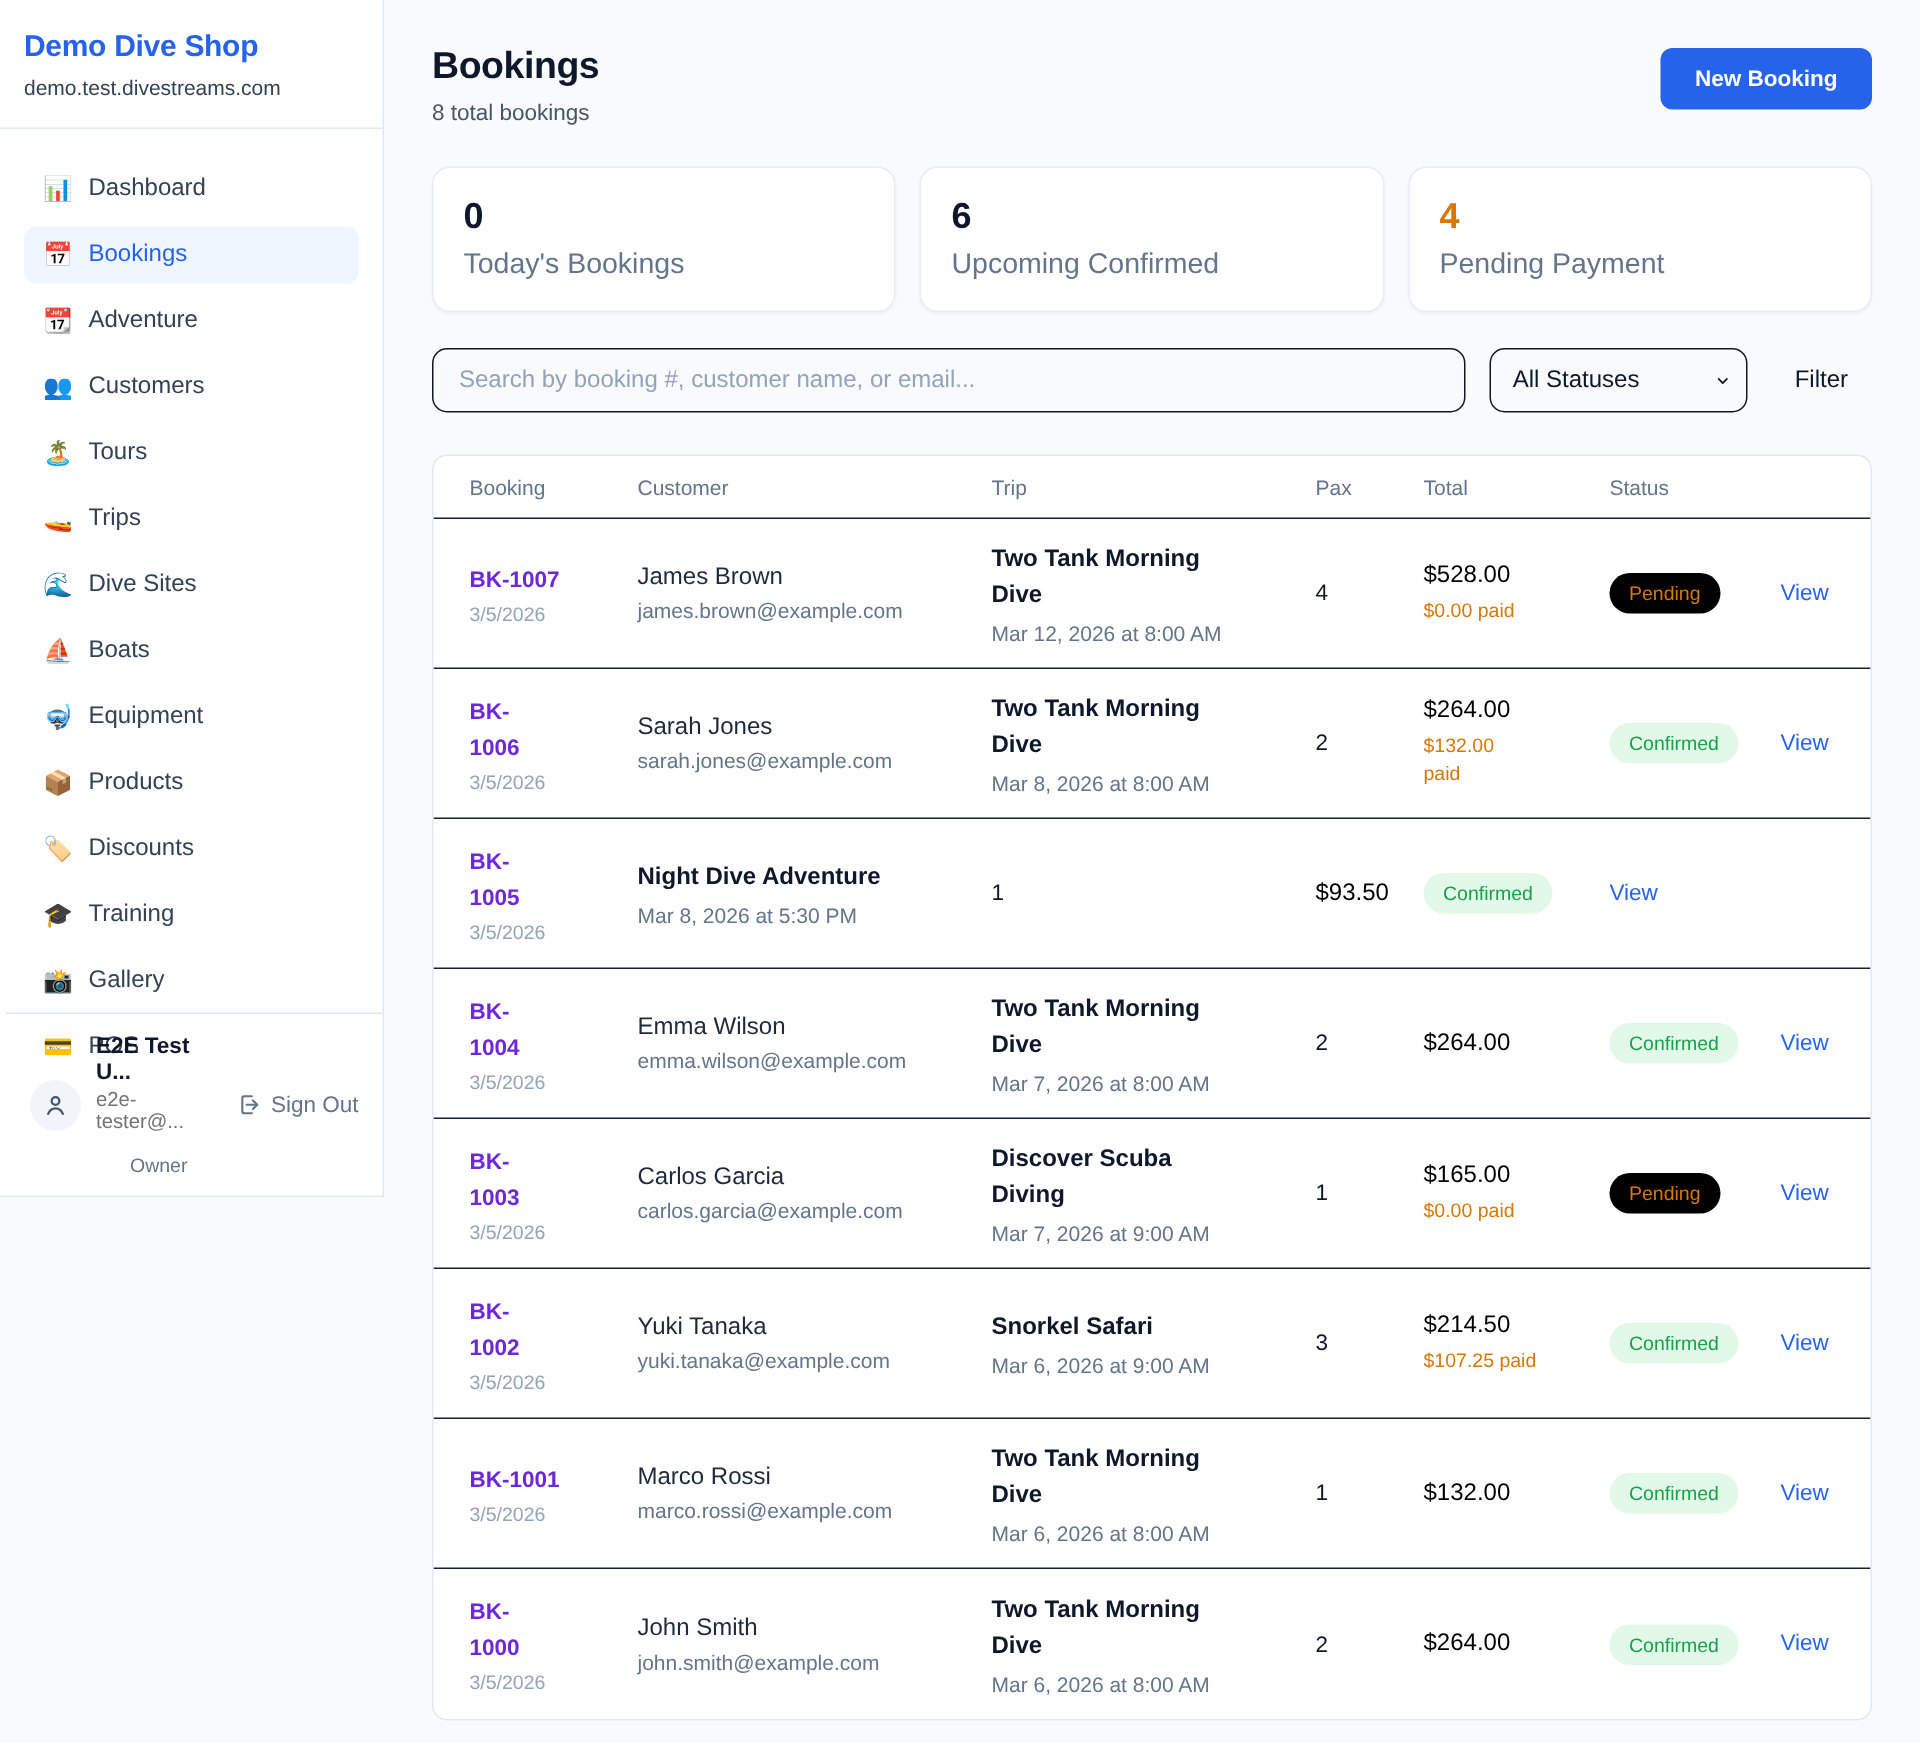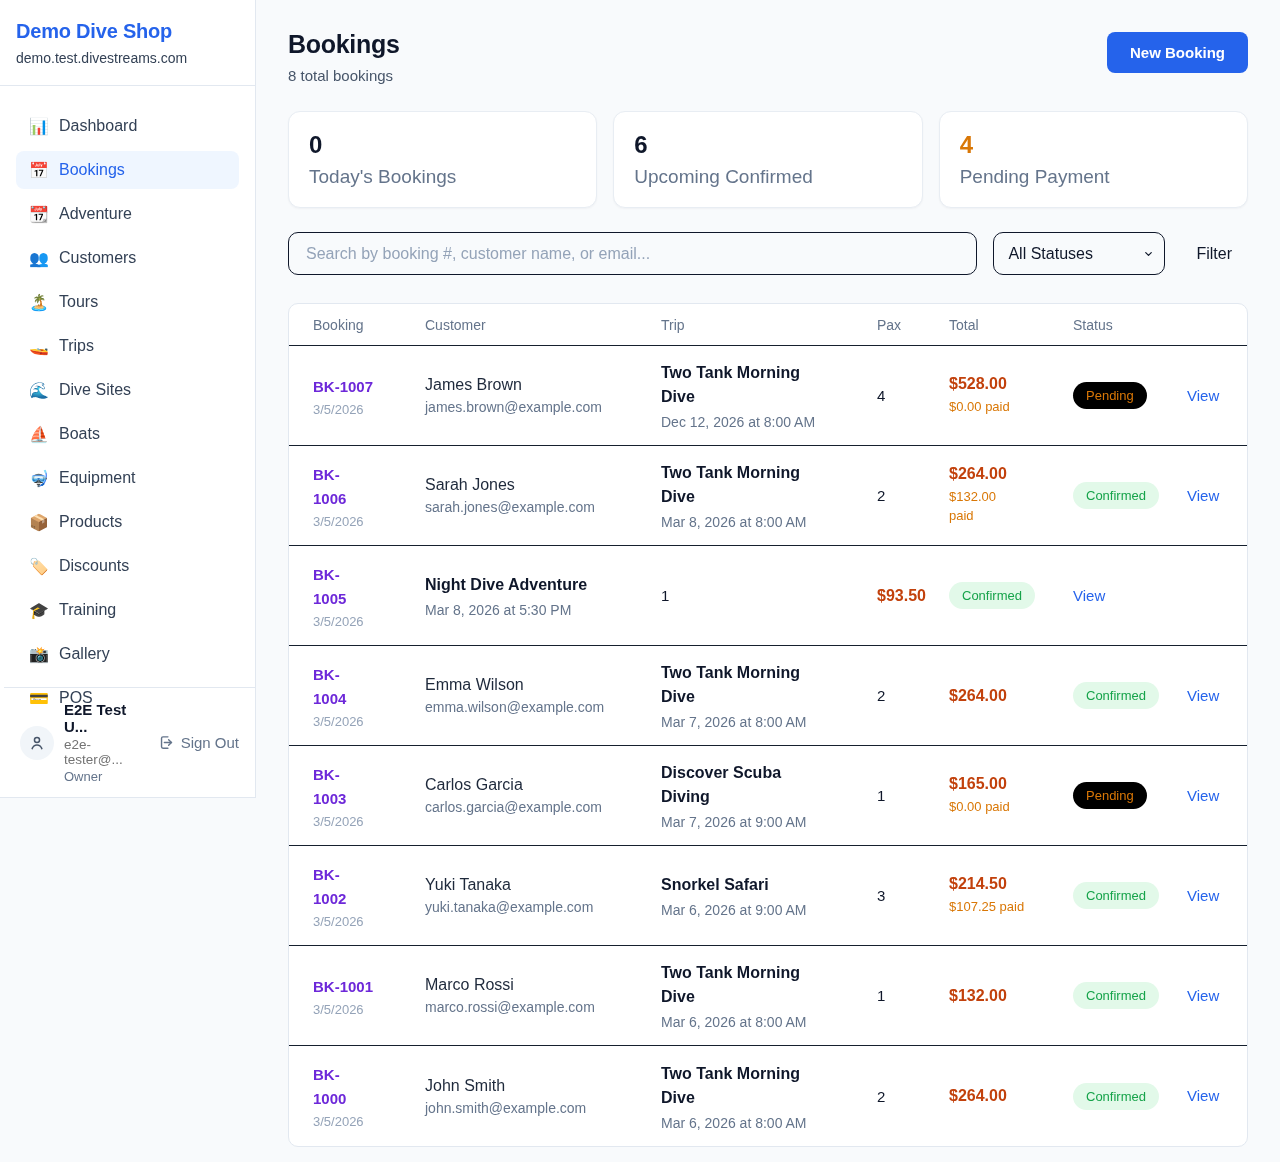"$528.00" .total-amt { color: #c2410c -> #000000; font-weight: 700 -> 400 }
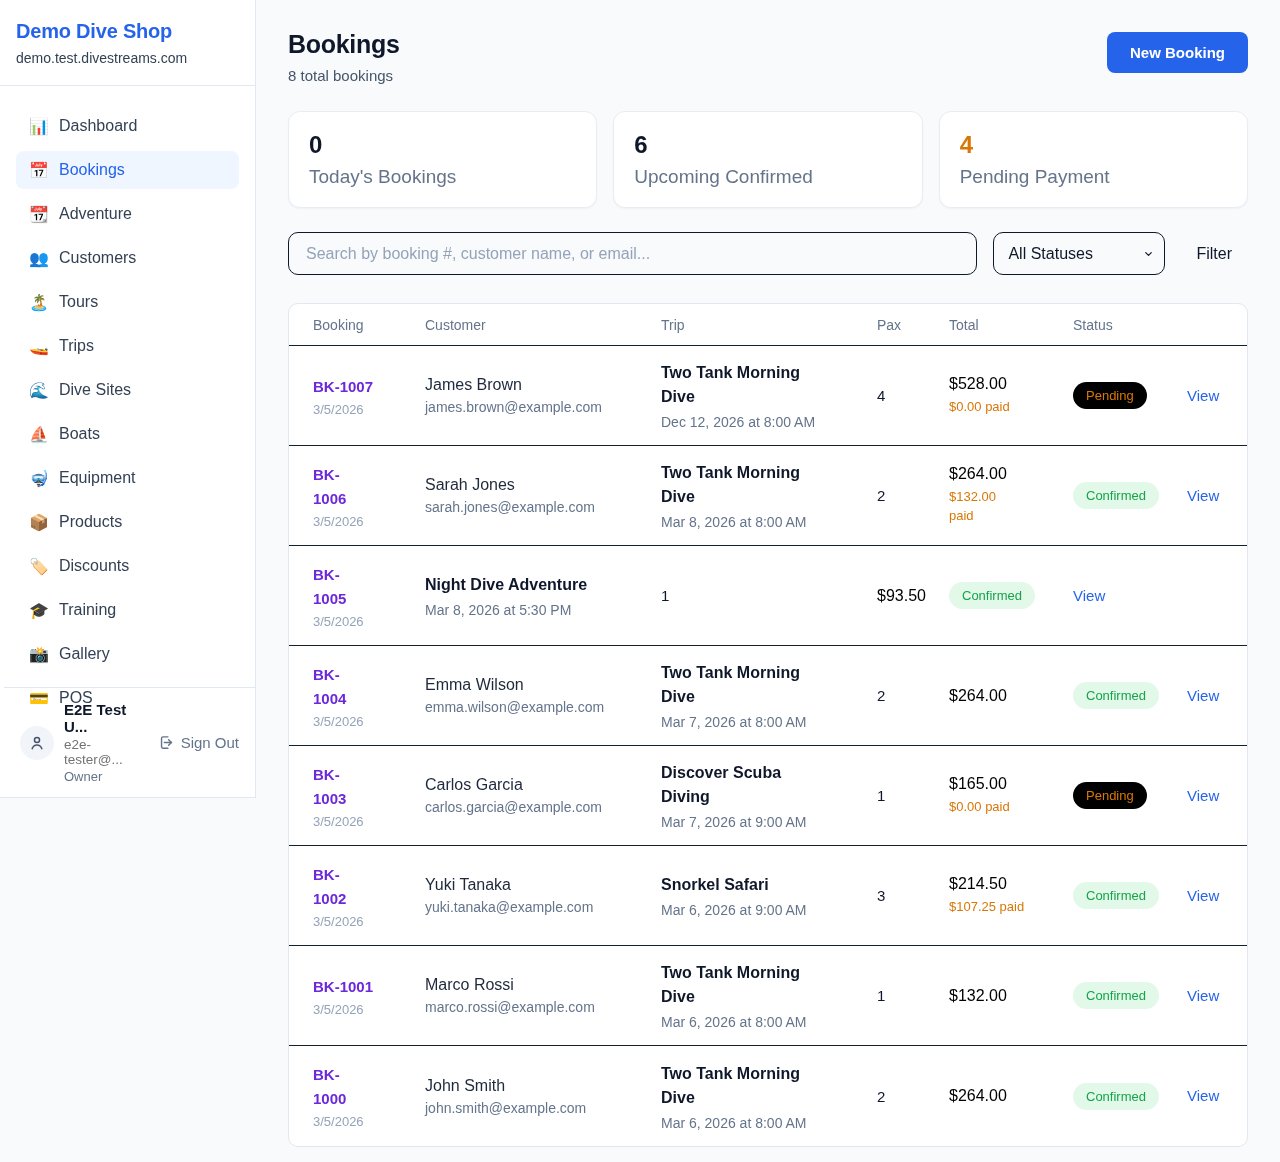"Dec 12, 2026 at 8:00" div.trip-date { text: Dec -> Mar }
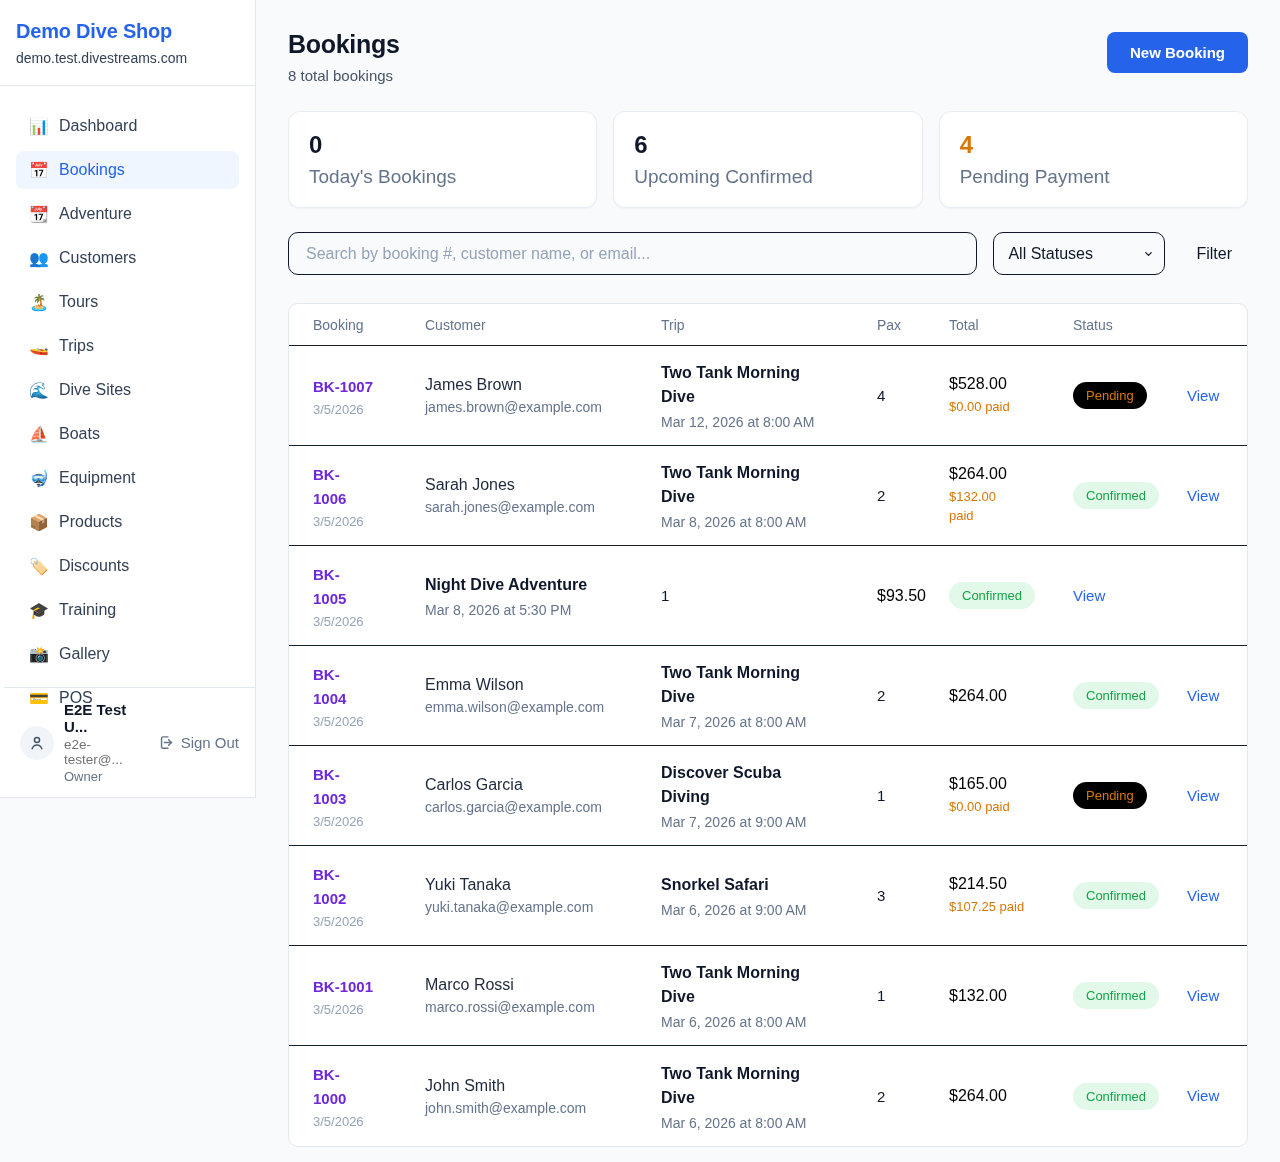"Owner" .user-role { margin-top: 2px -> 14px; text-align: none -> center }
